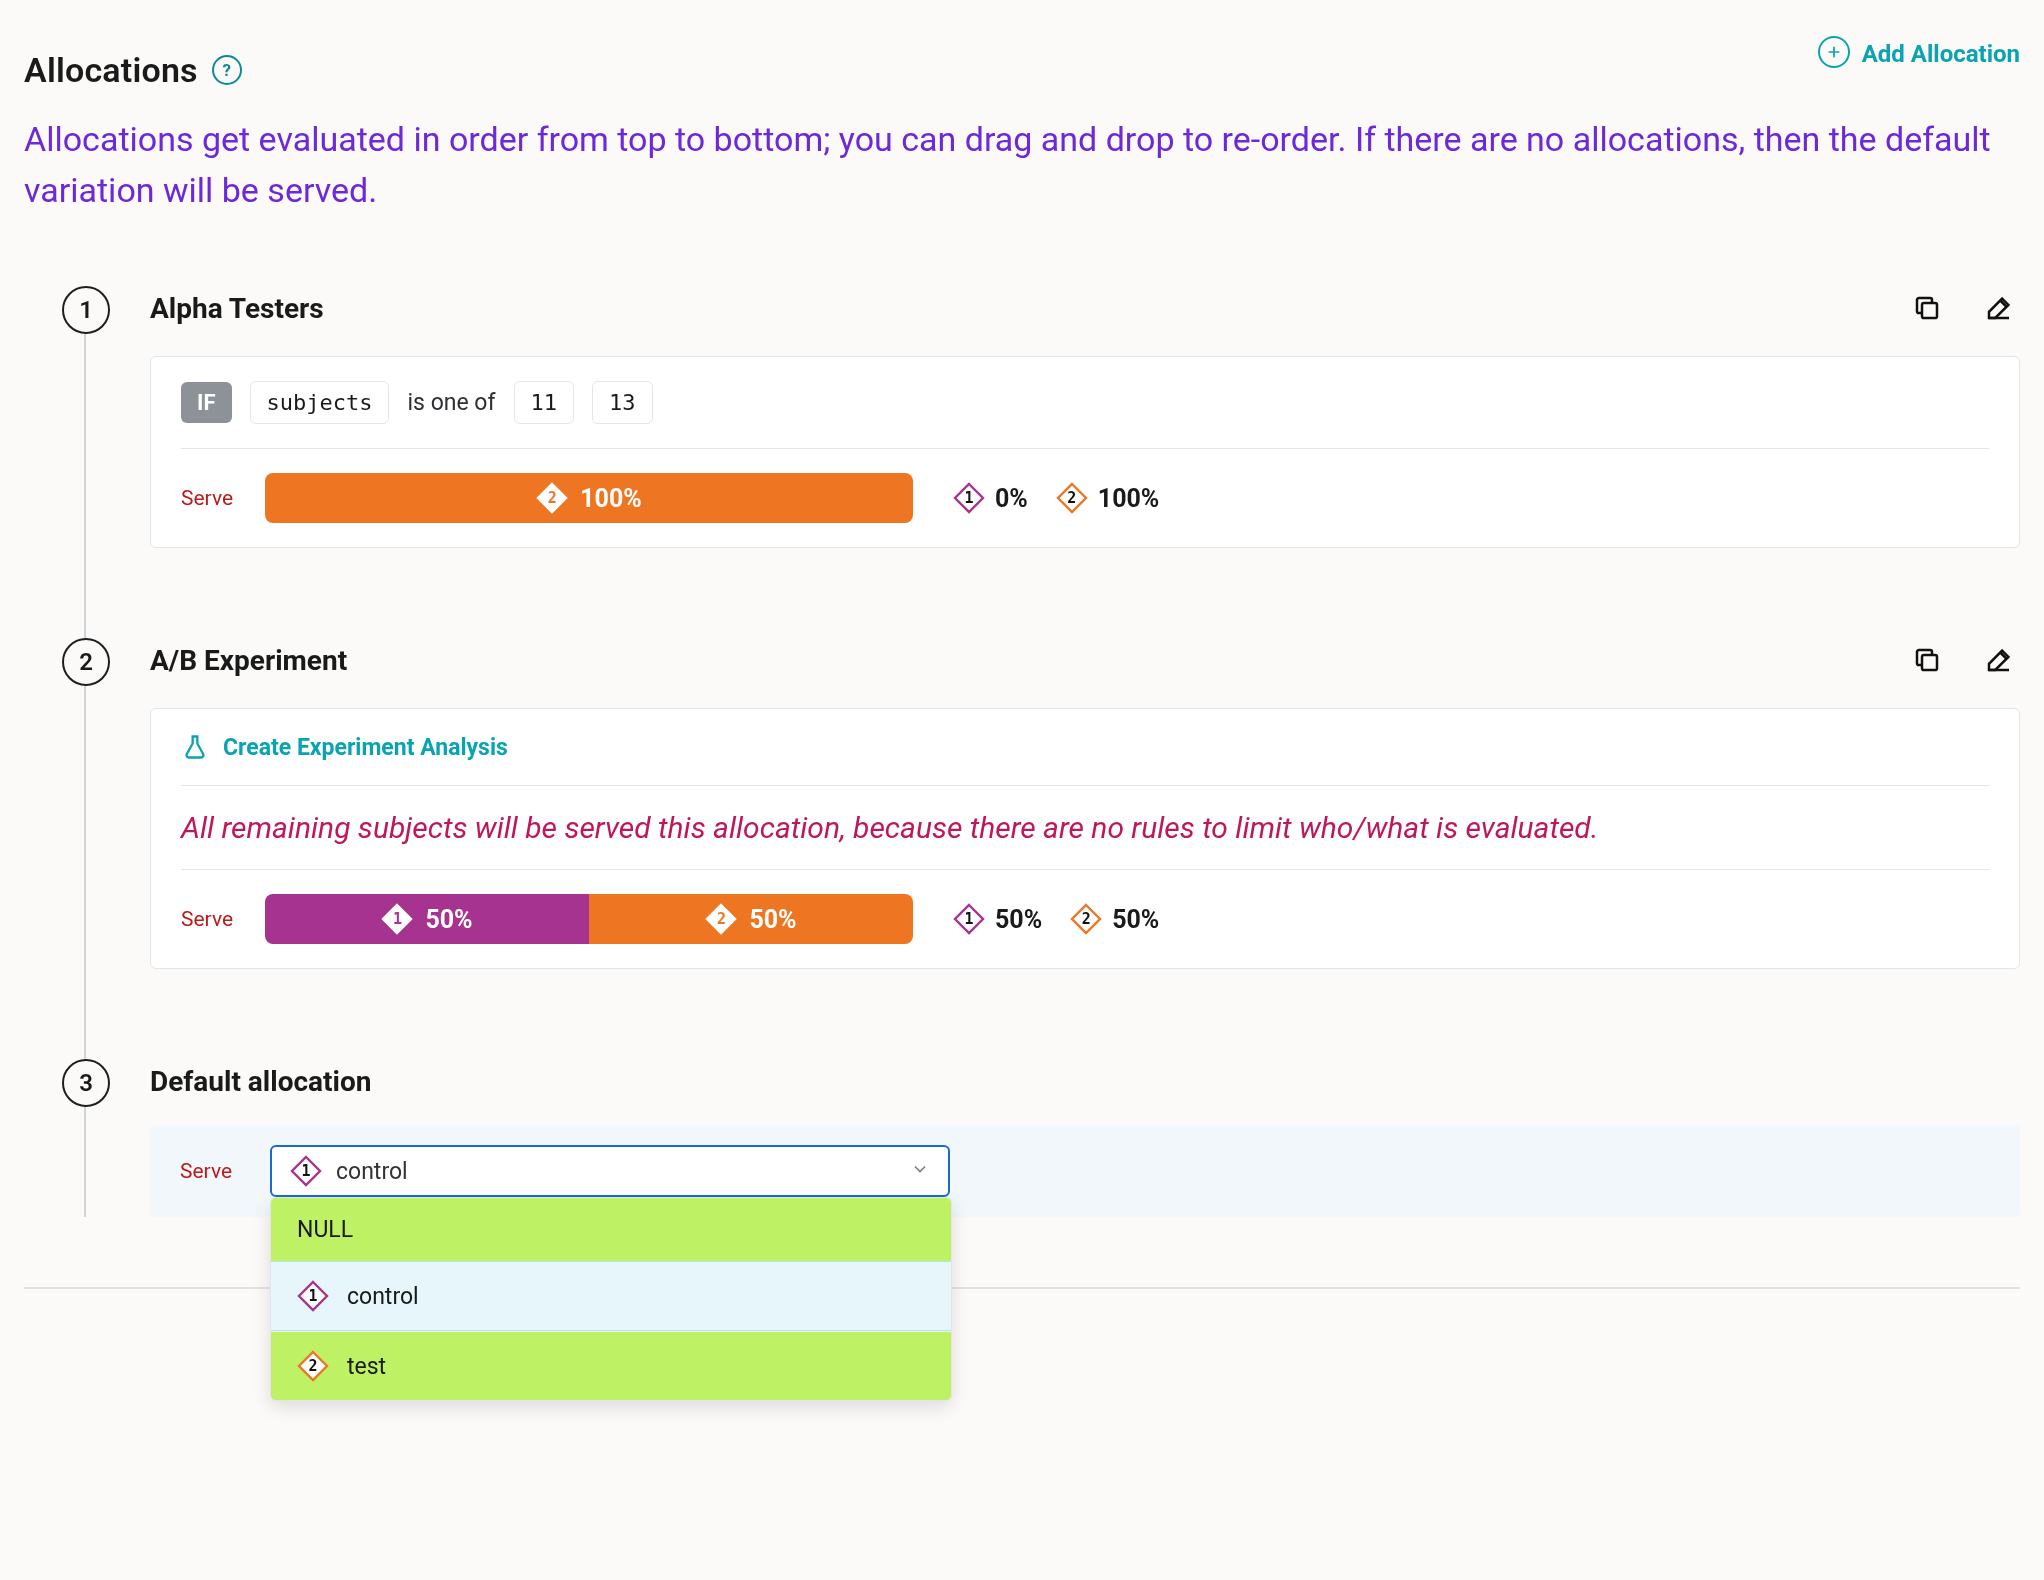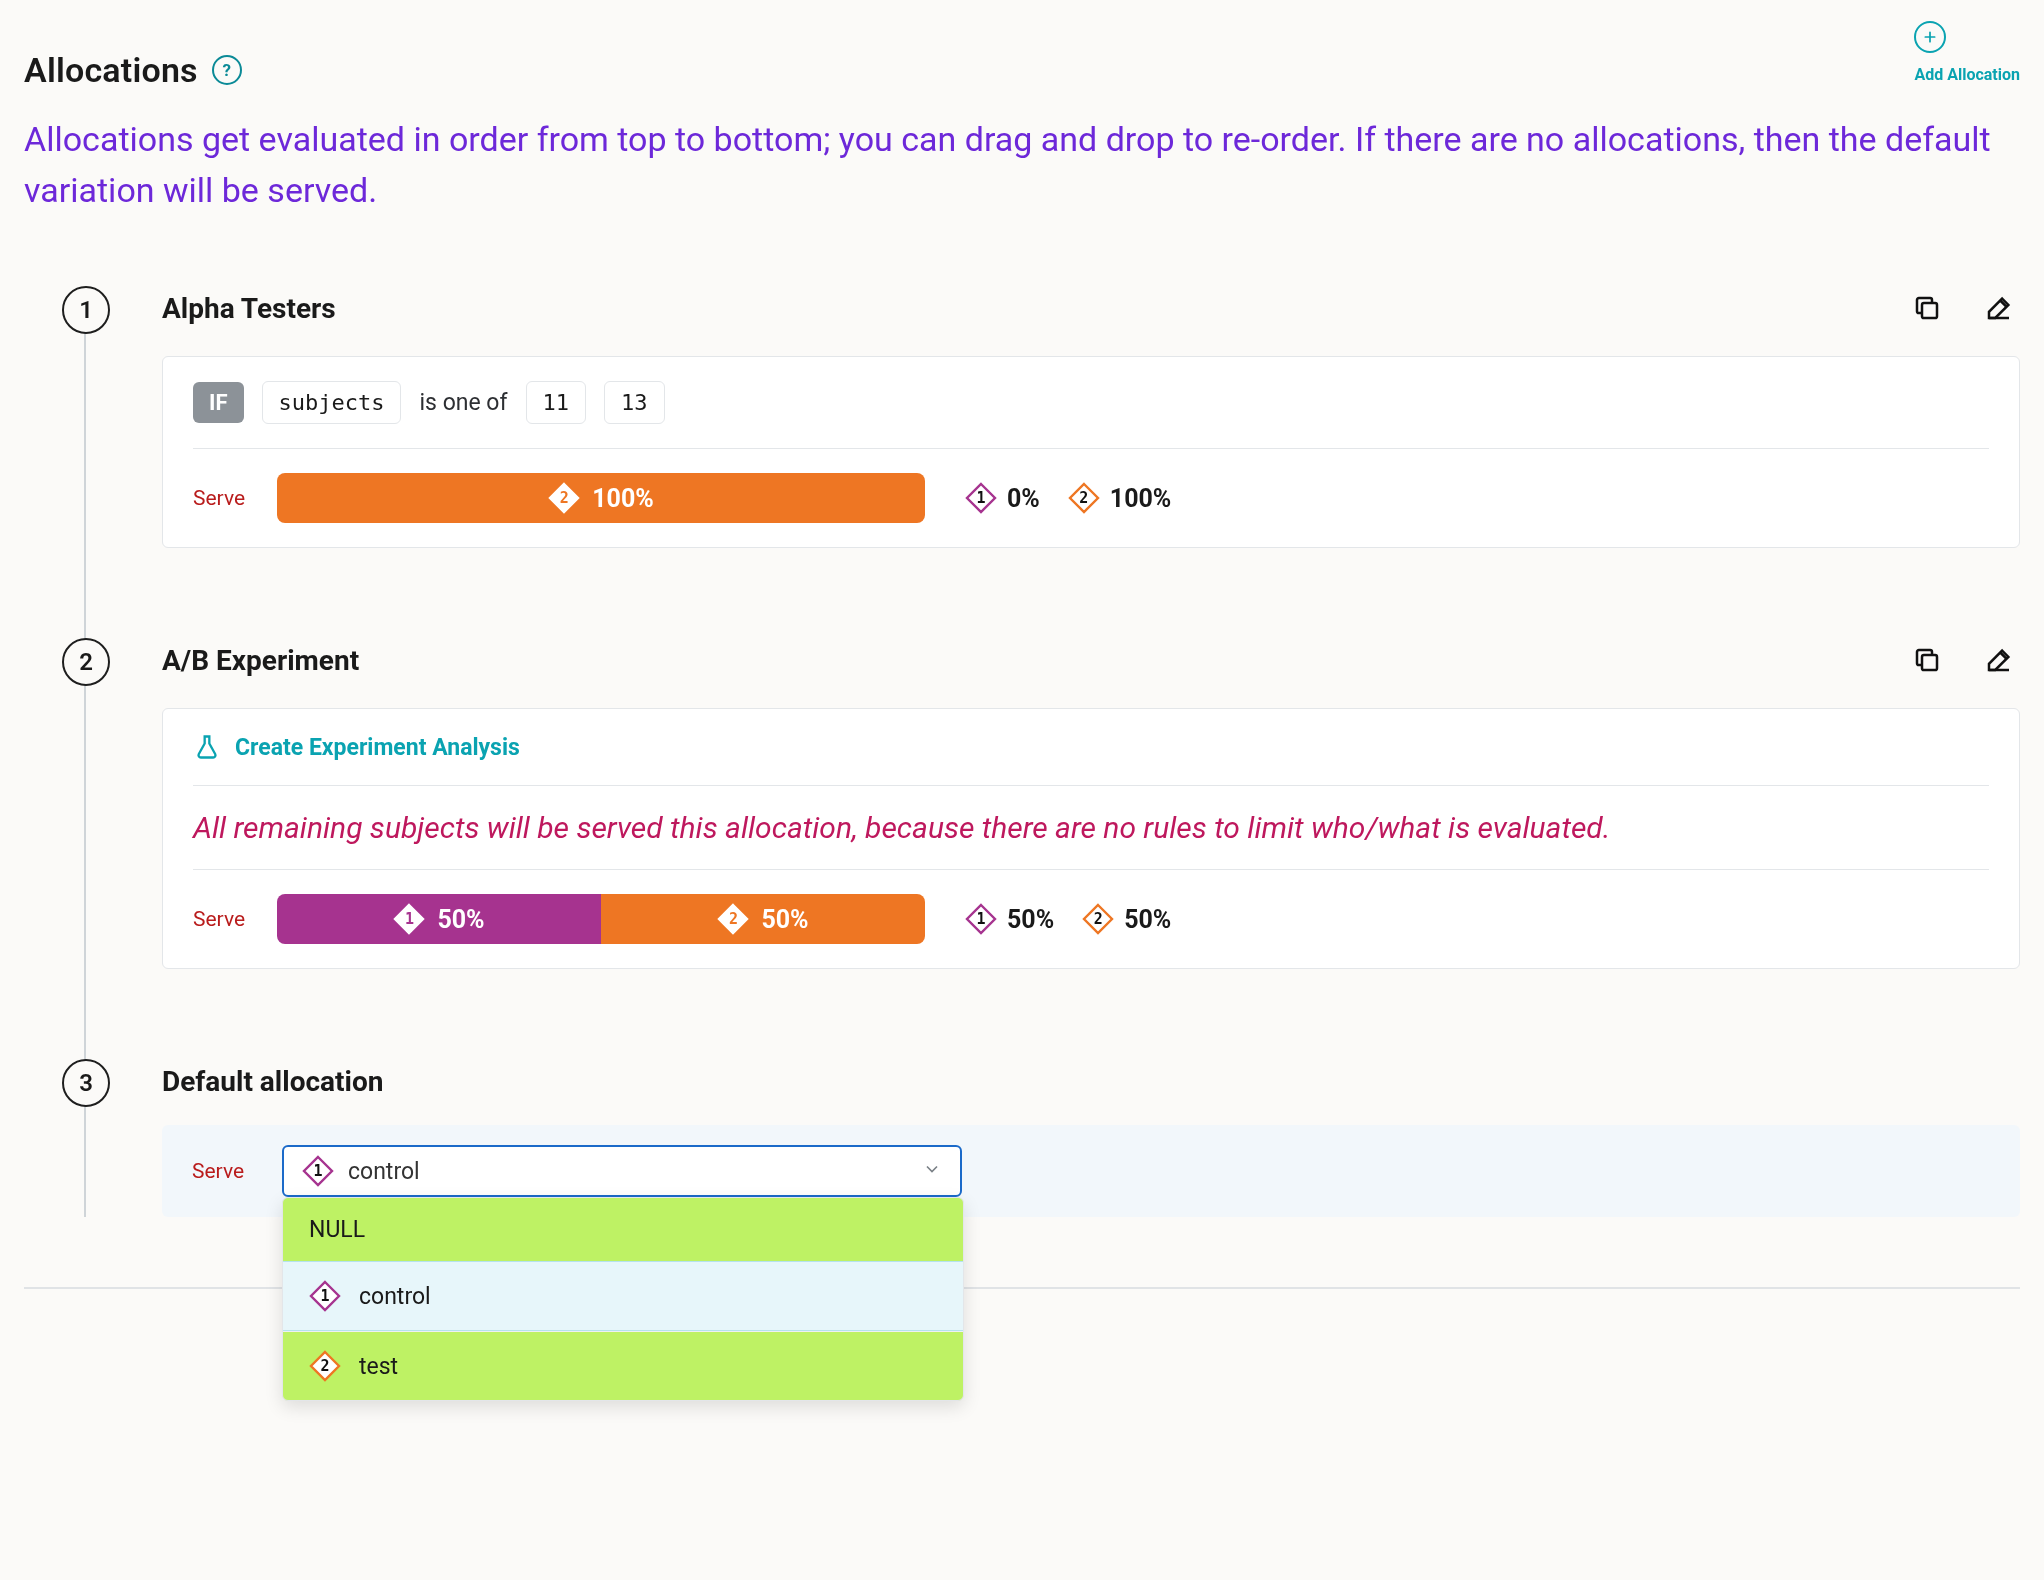"Add Allocation" .add-alloc { align-items: flex-start -> flex-end; flex-direction: column -> none; font-size: 16px -> 24px }
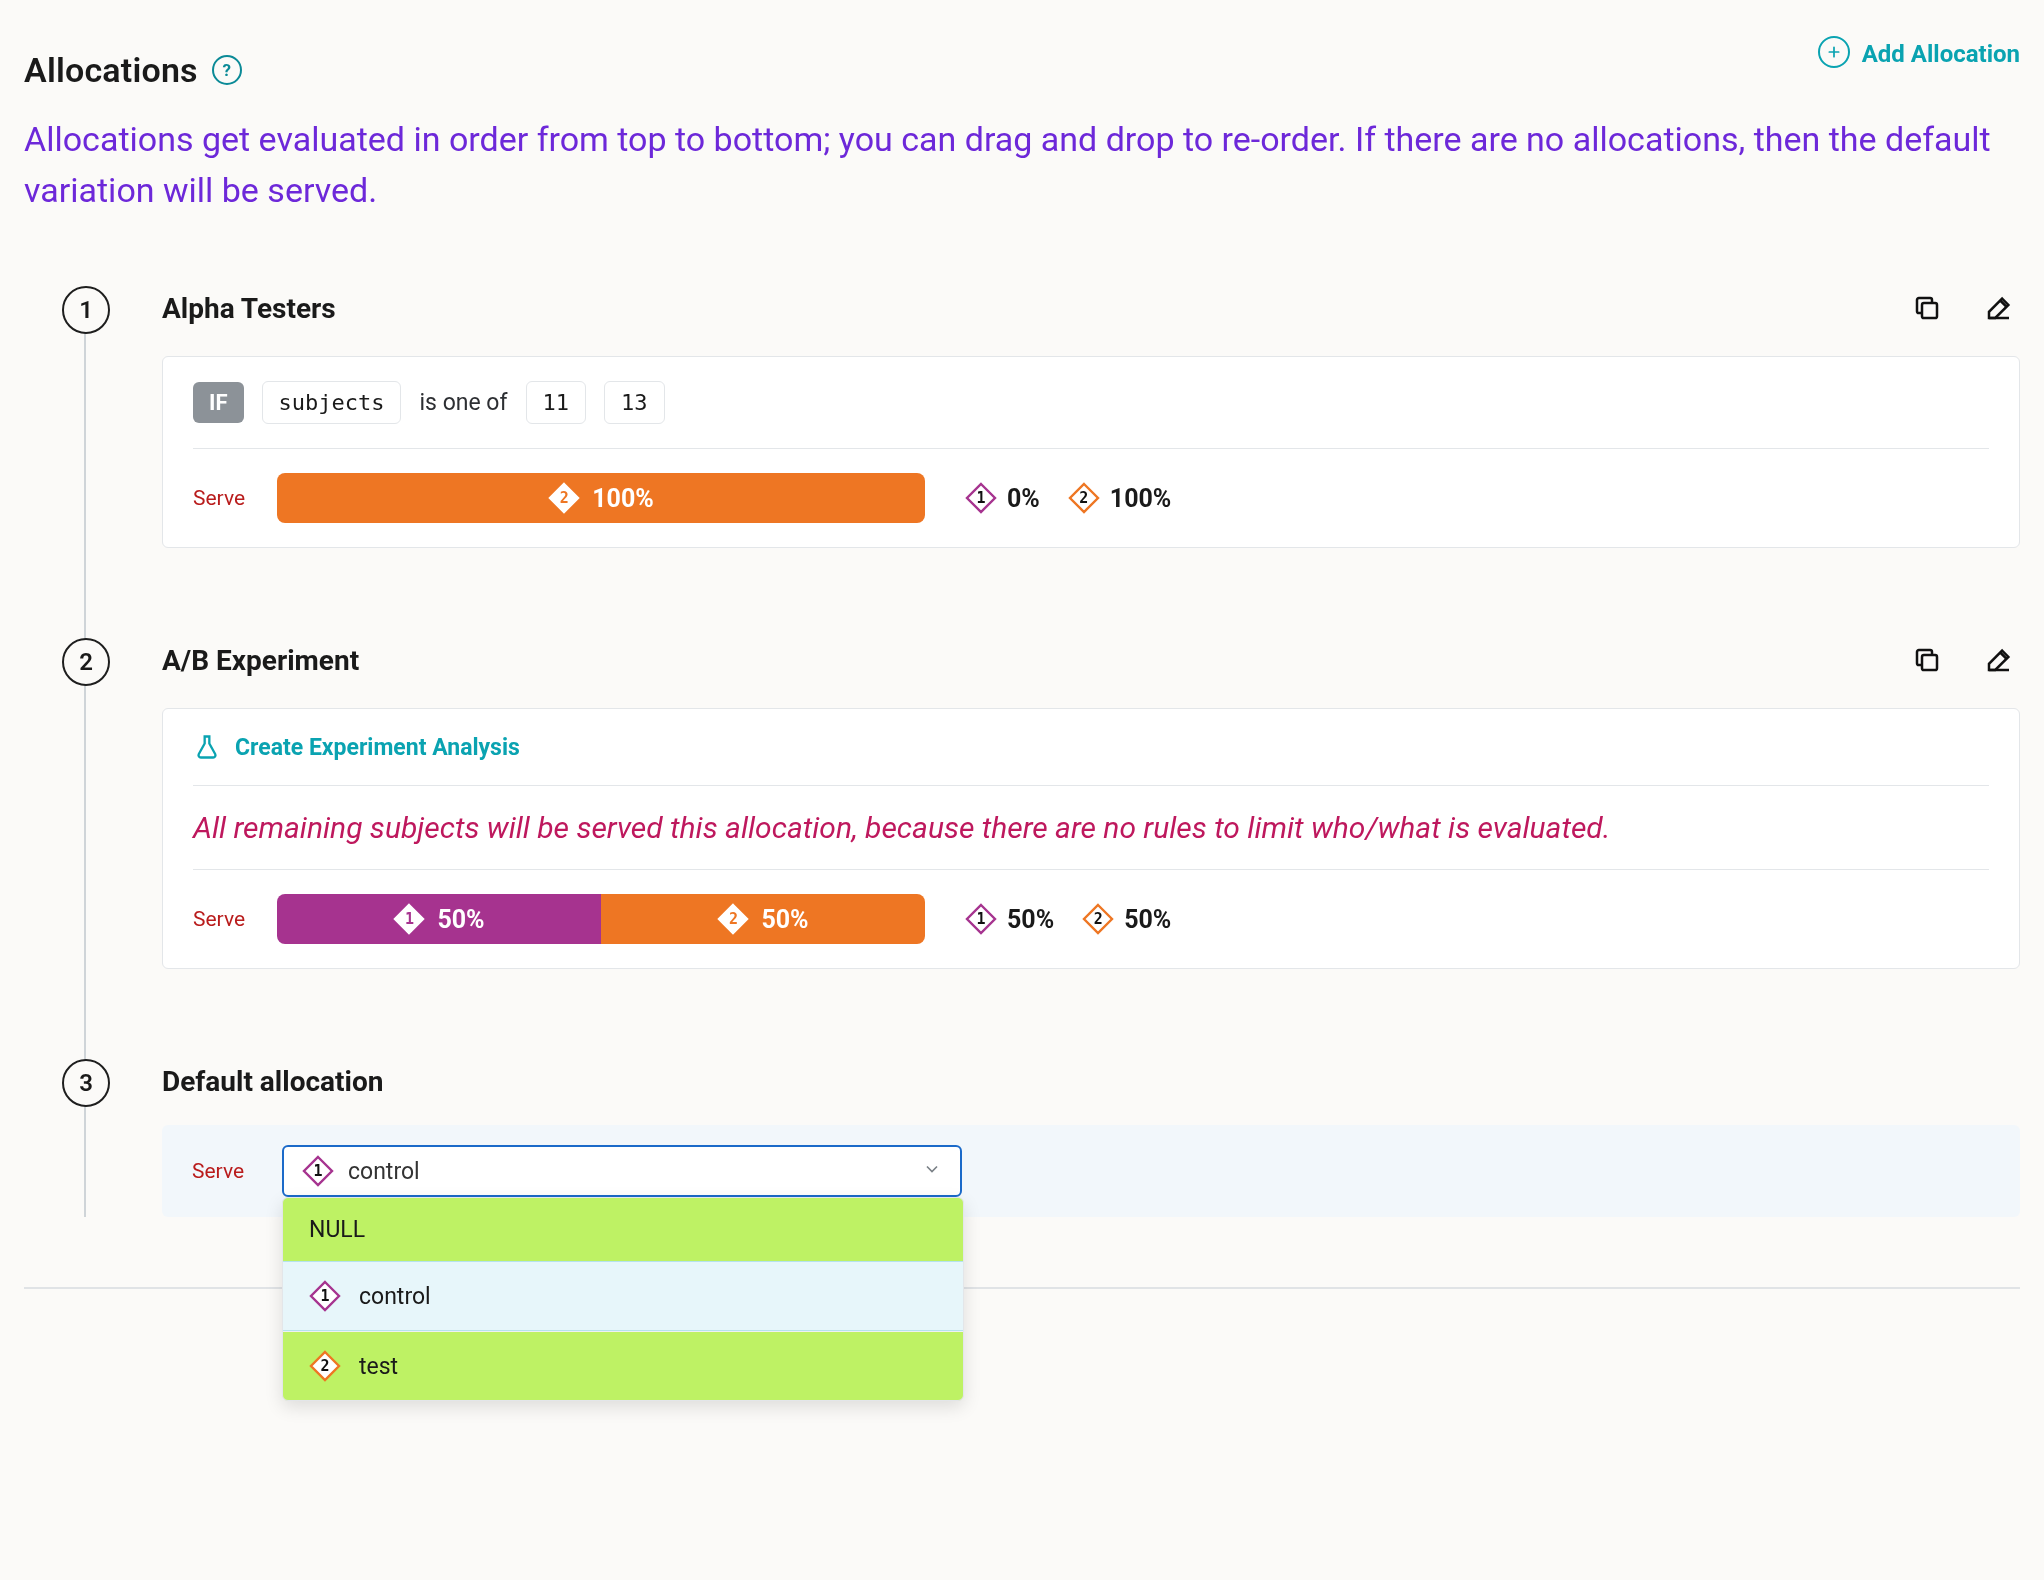"Alpha Testers" .step-body { margin-left: 52px -> 40px }
